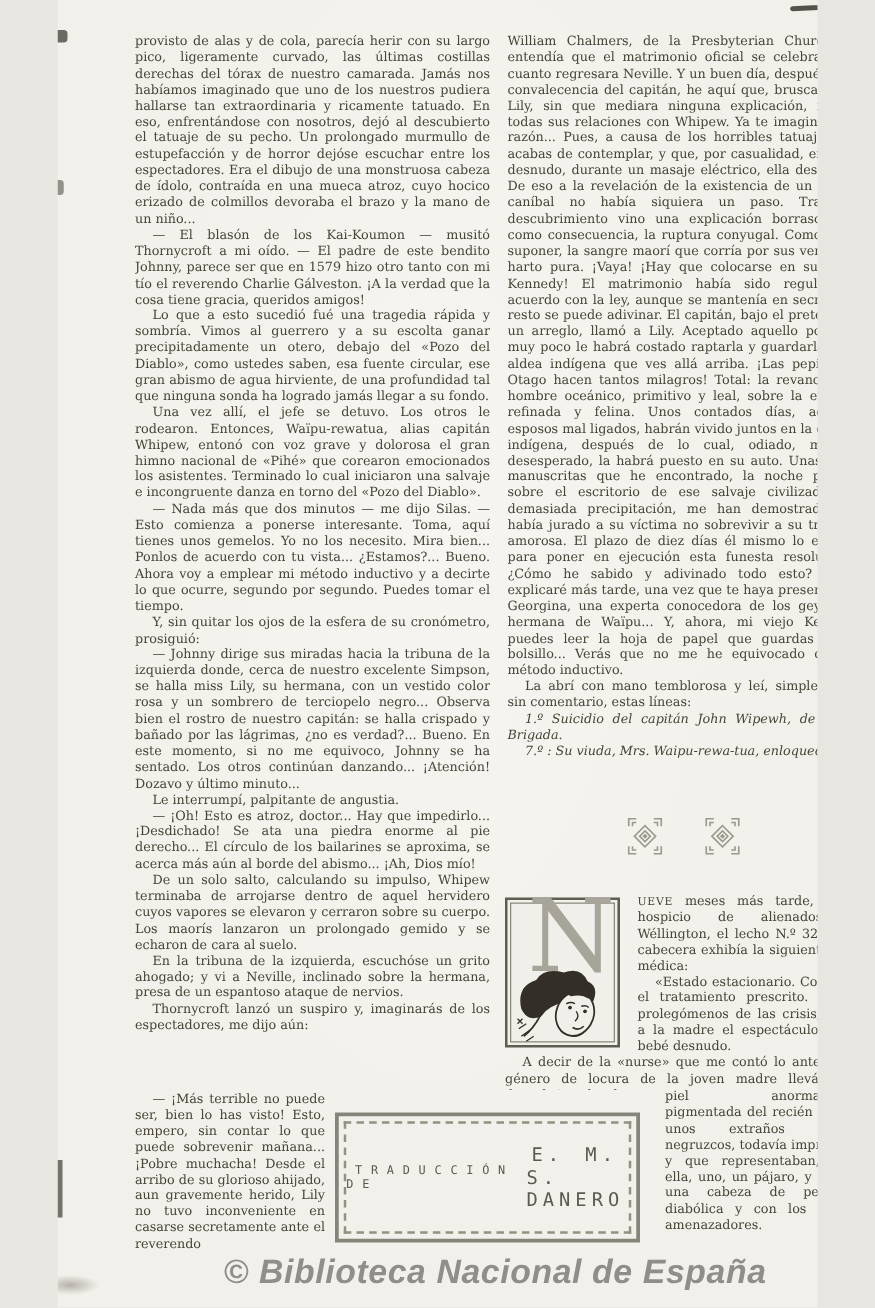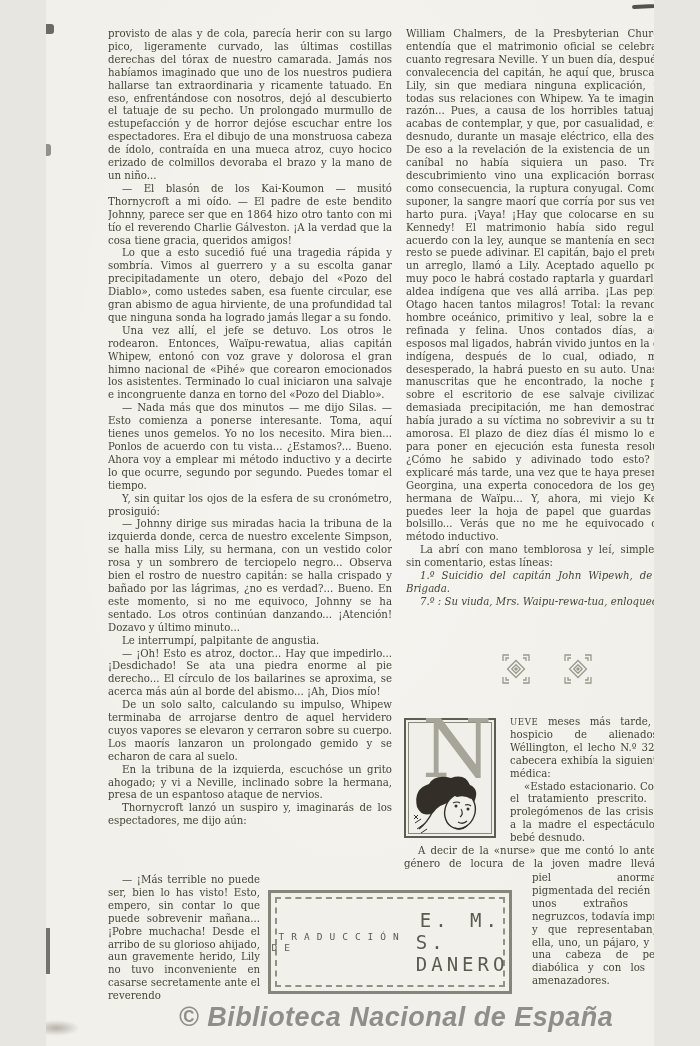"— El blasón de los" p { text: 1864 -> 1579 }
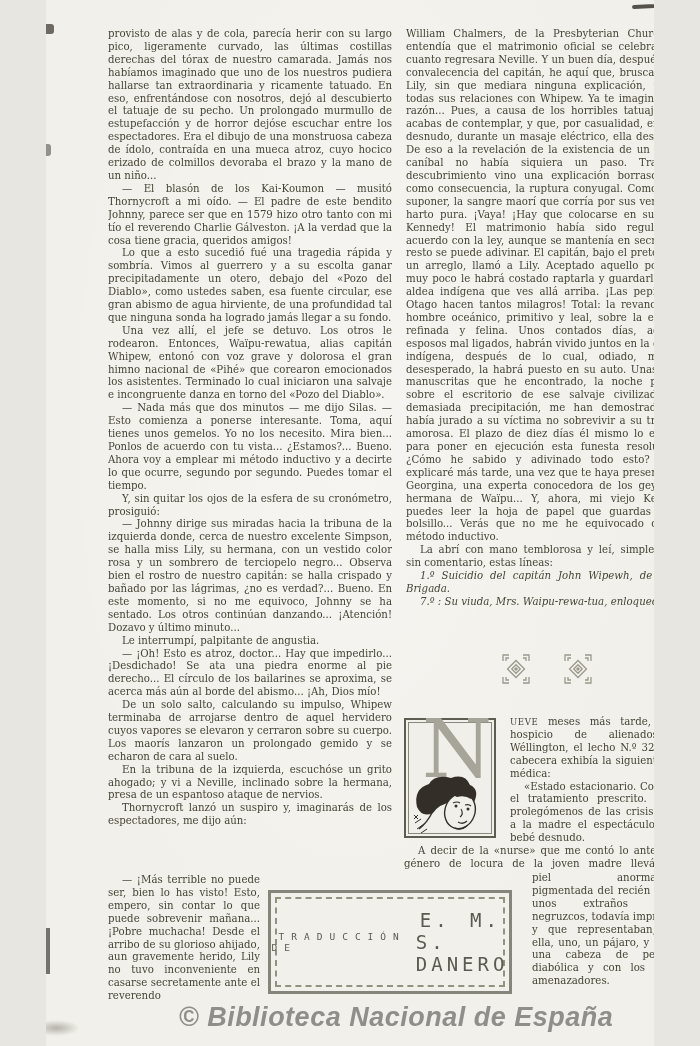"E. M. S. DANERO" .tb-line2 { font-size: 19px -> 15px }
